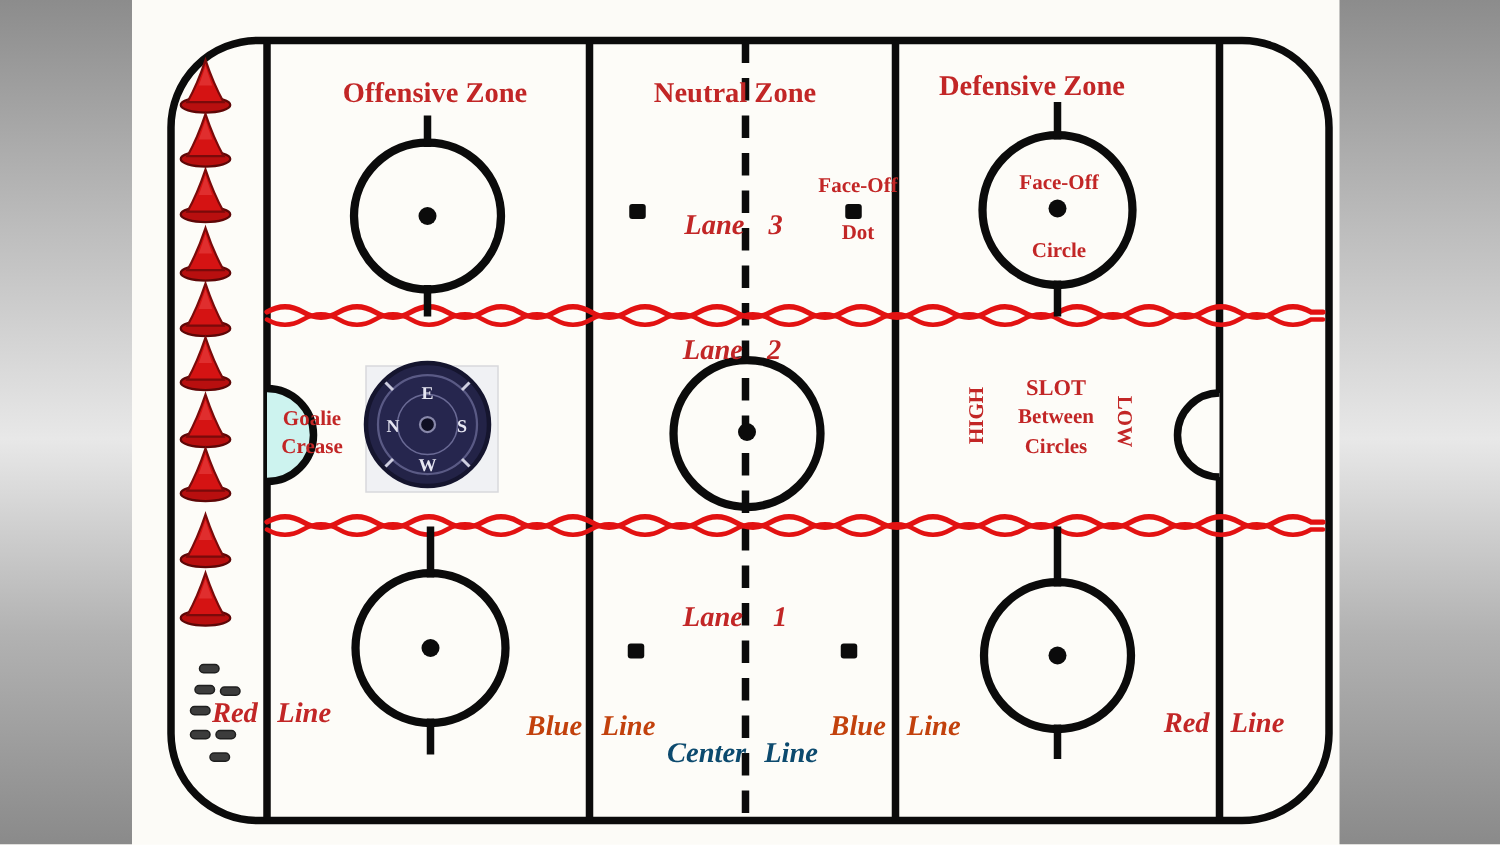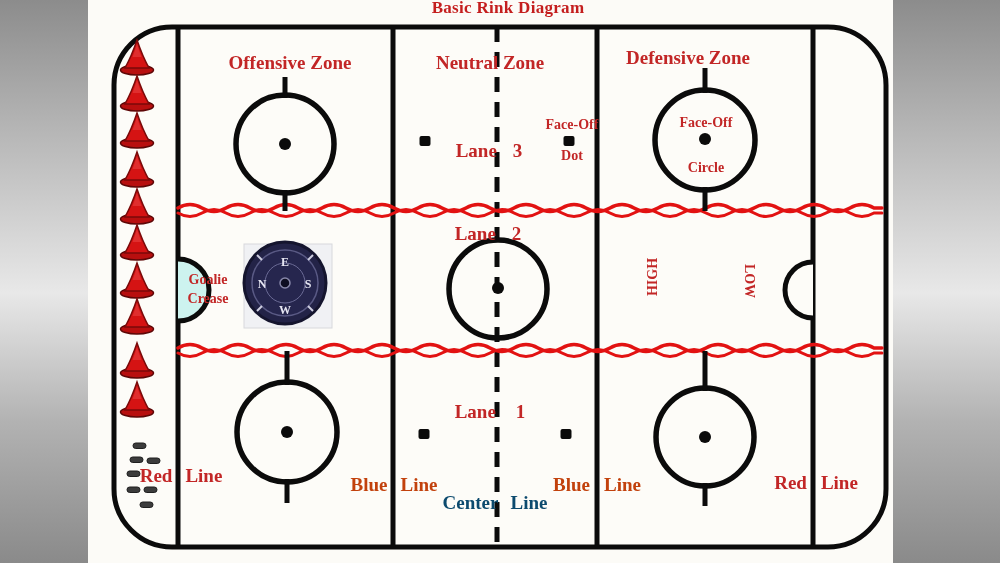"Basic Rink Diagram" div.lbl { html: <div>Basic Rink Diagram</div> -> none }
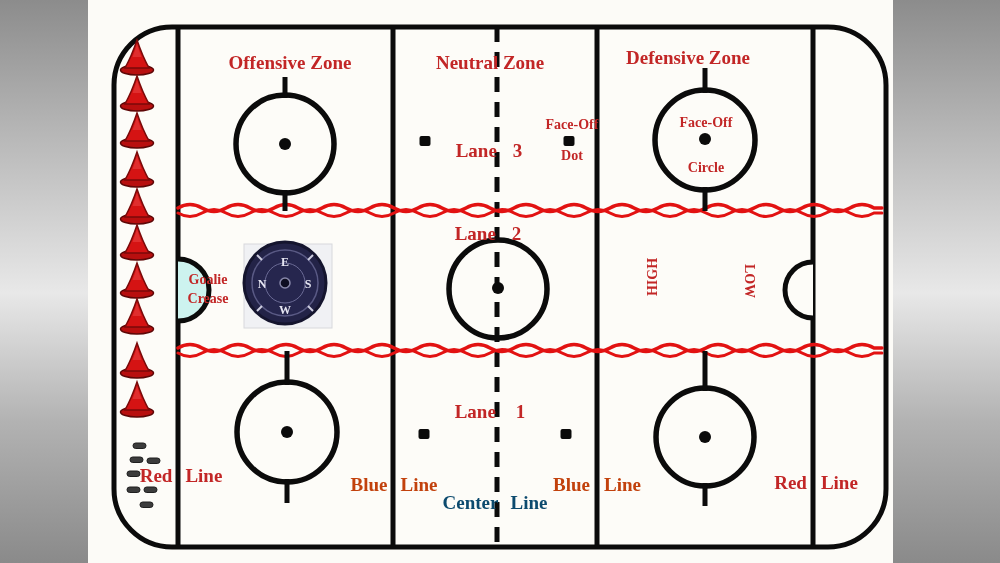"Lane" .flexlbl { font-style: none -> italic }
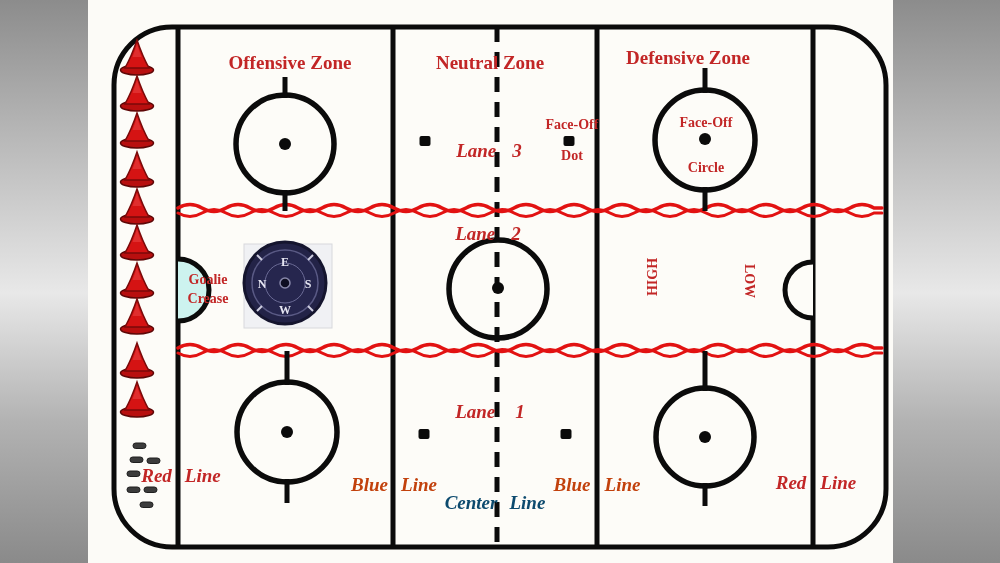"SLOT" div.lbl { html: none -> <div> <div>SLOT</div> <div>Between</div> <div>Circles</div> </div> }
